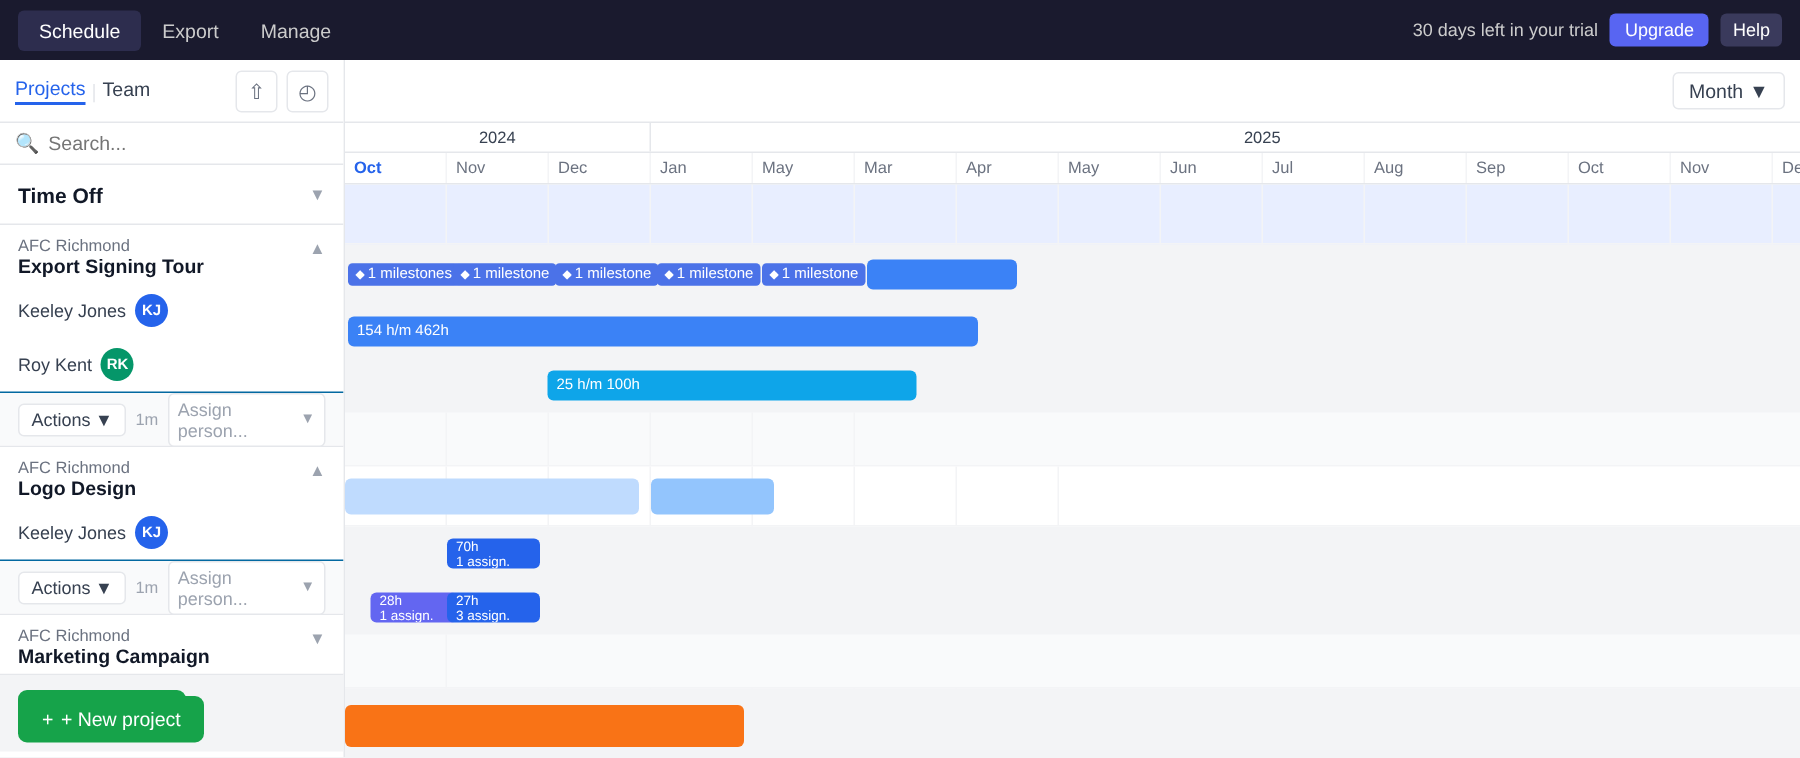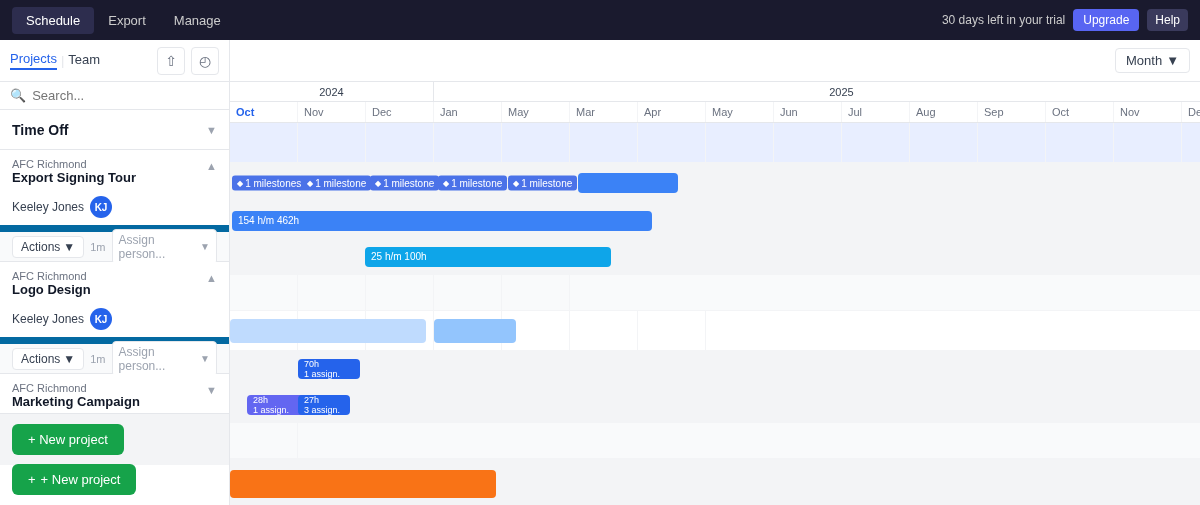"Roy Kent" div.member-row { html: none -> <div> <span>Roy Kent</span> <div>RK</div> </div> }
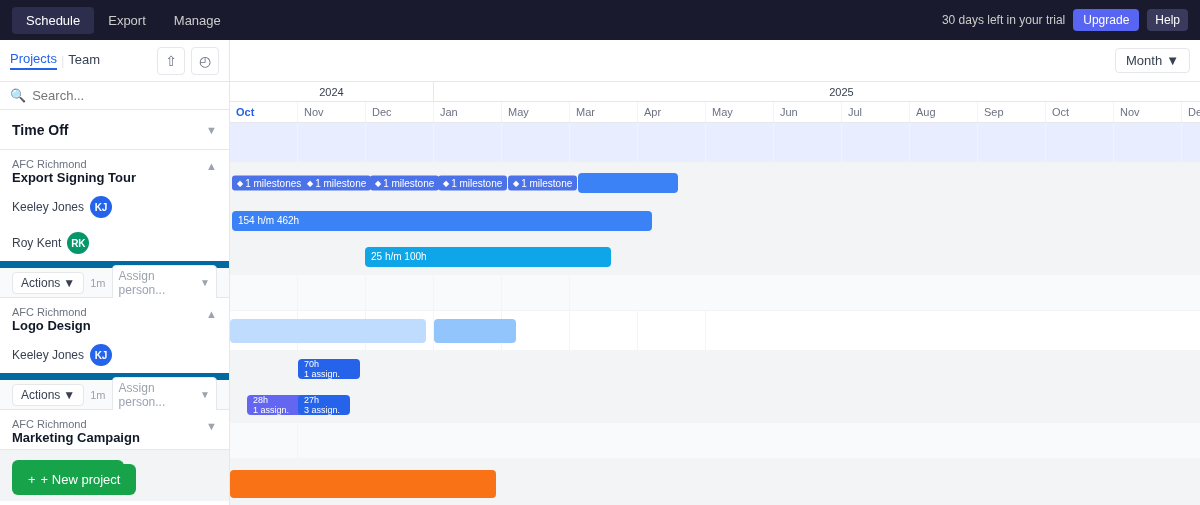"Actions" .actions-row { border-top: 7px solid #0369a1 -> 1px solid #0369a1 }
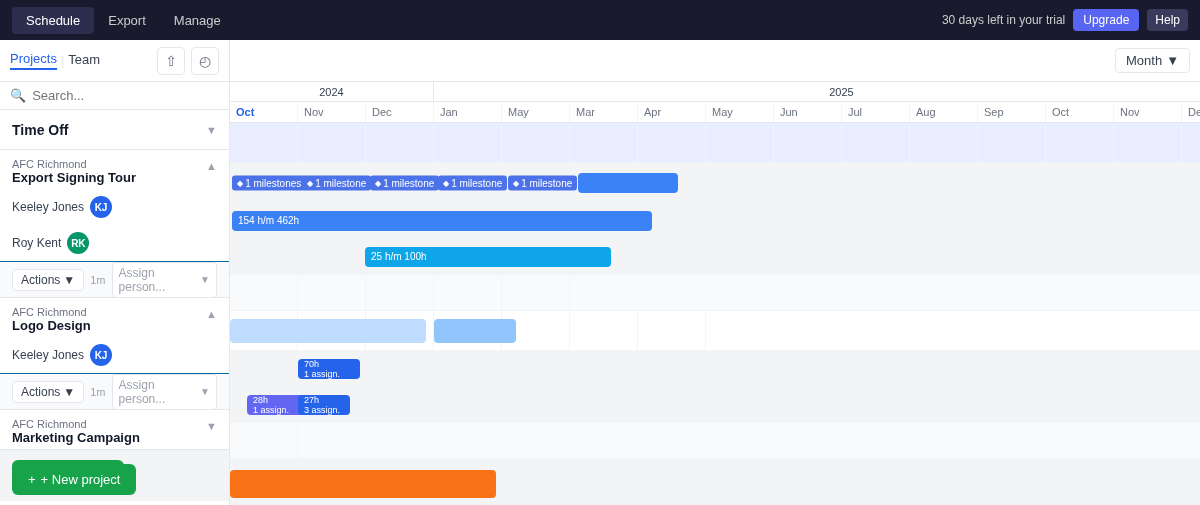"27h" div.gantt-bar { width: 52px -> 62px }
